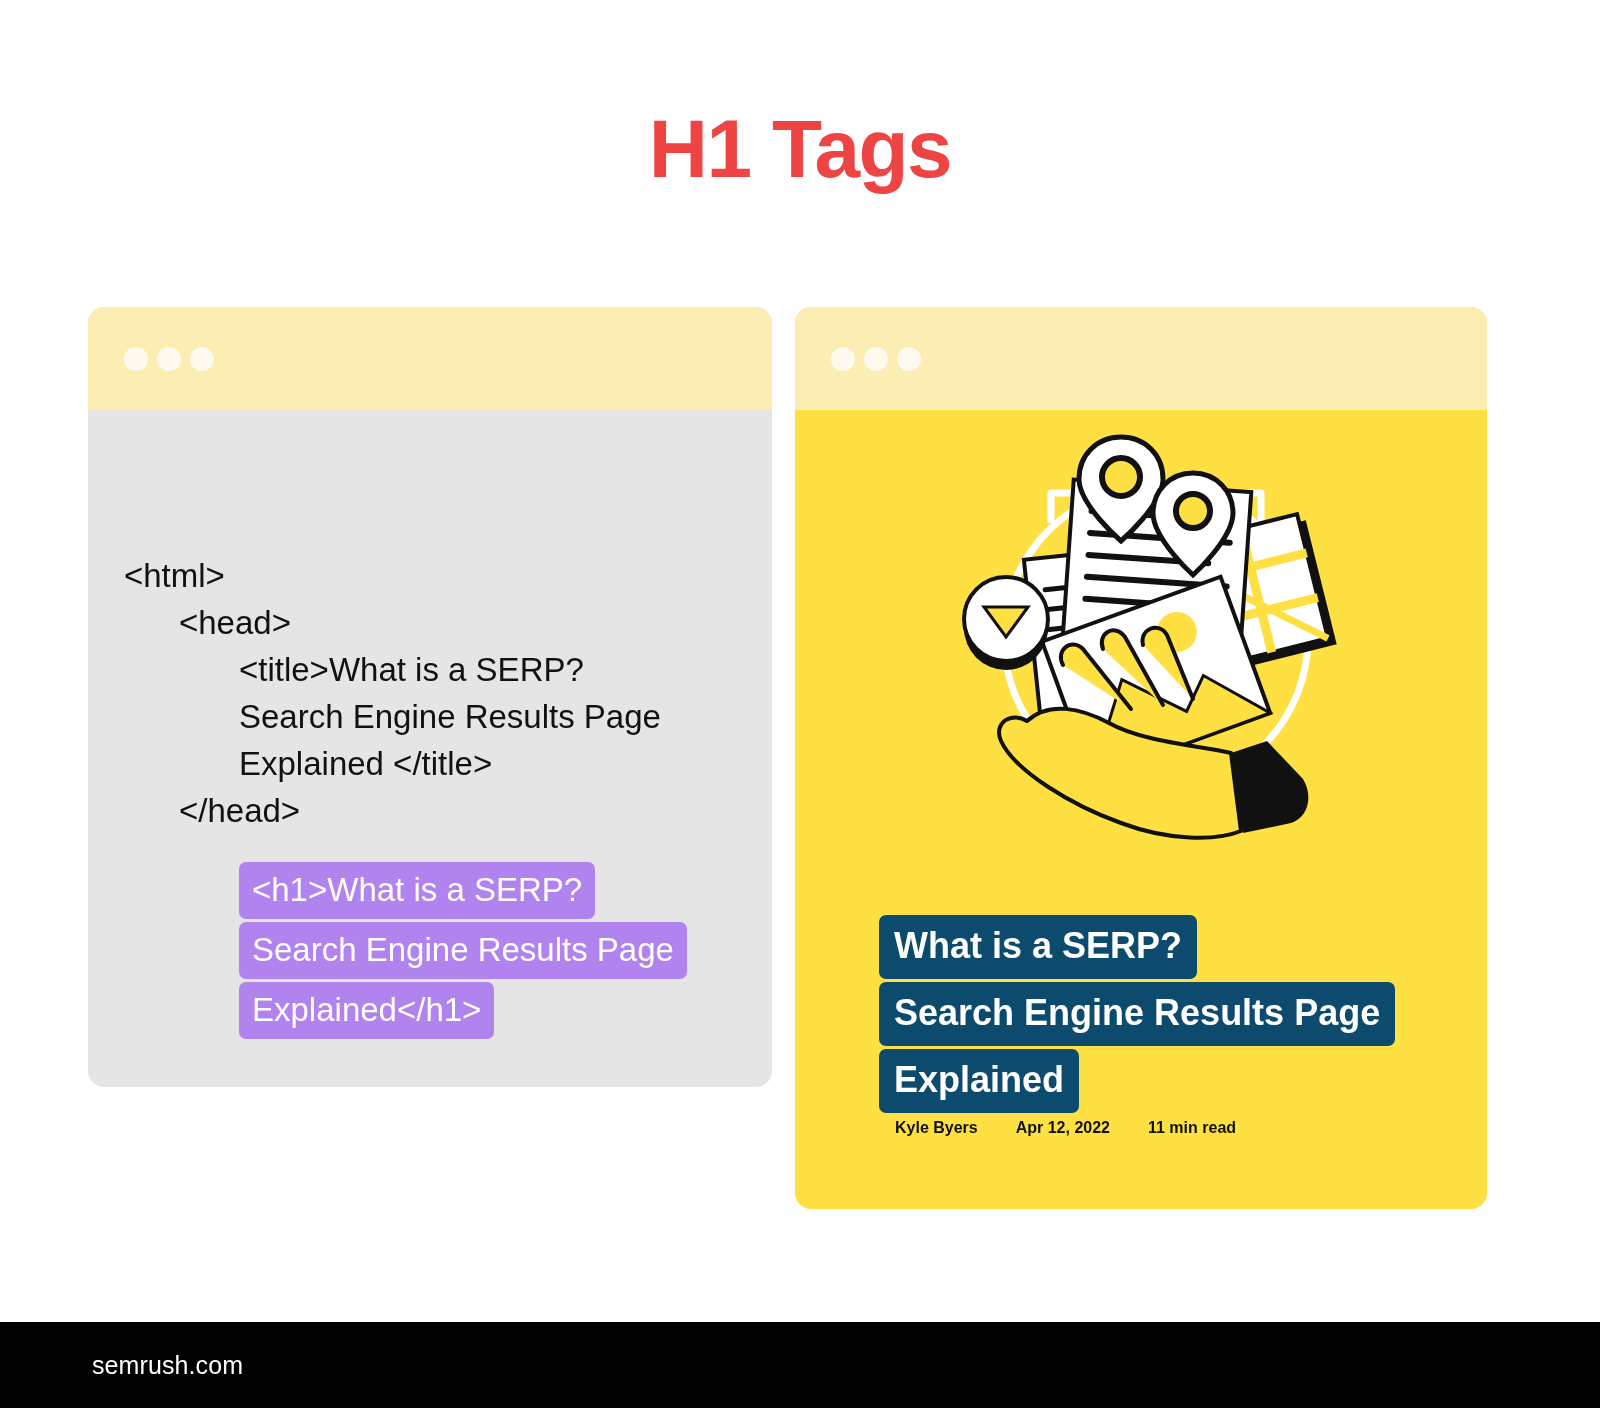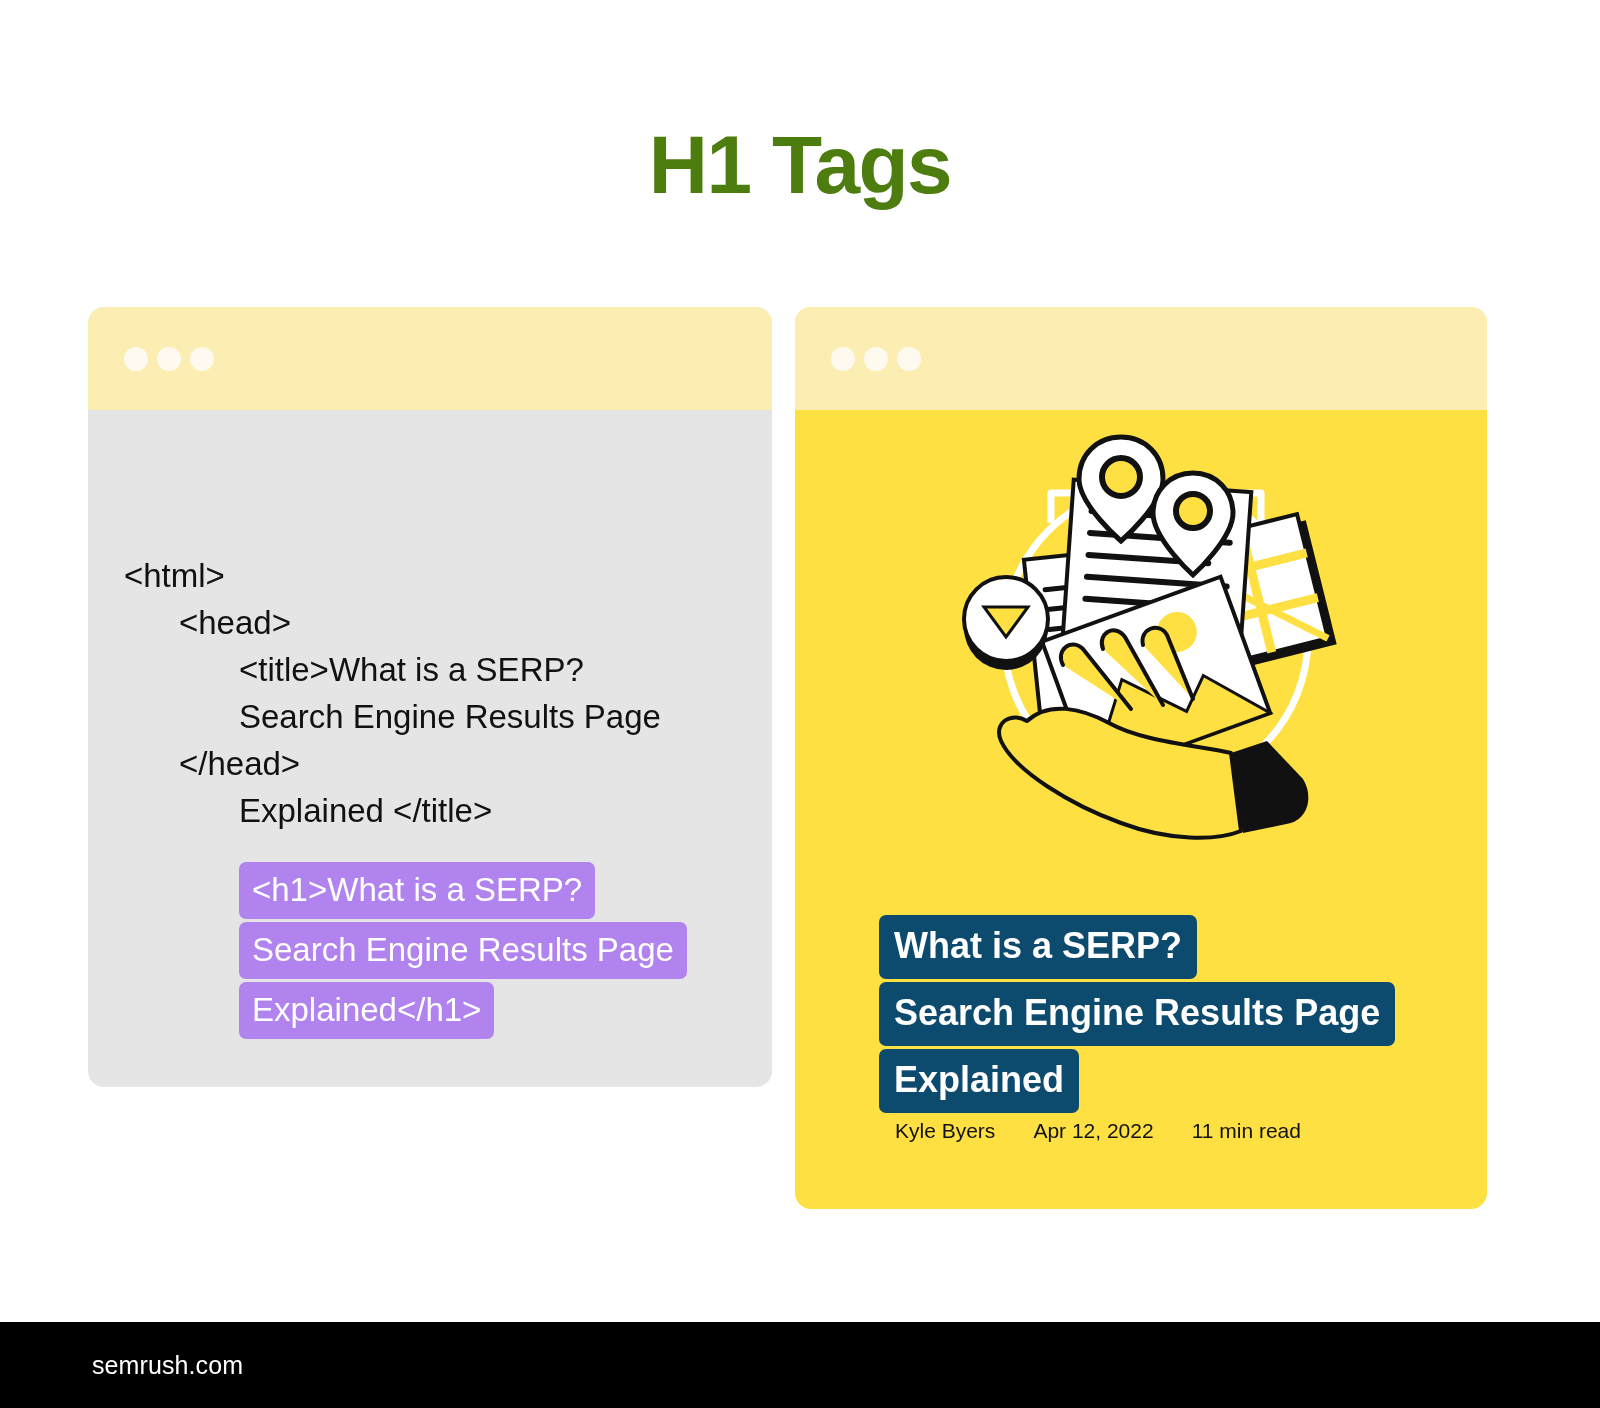"H1 Tags" .page-title { color: #4d7c0f -> #ef4444; margin-top: 16px -> none }
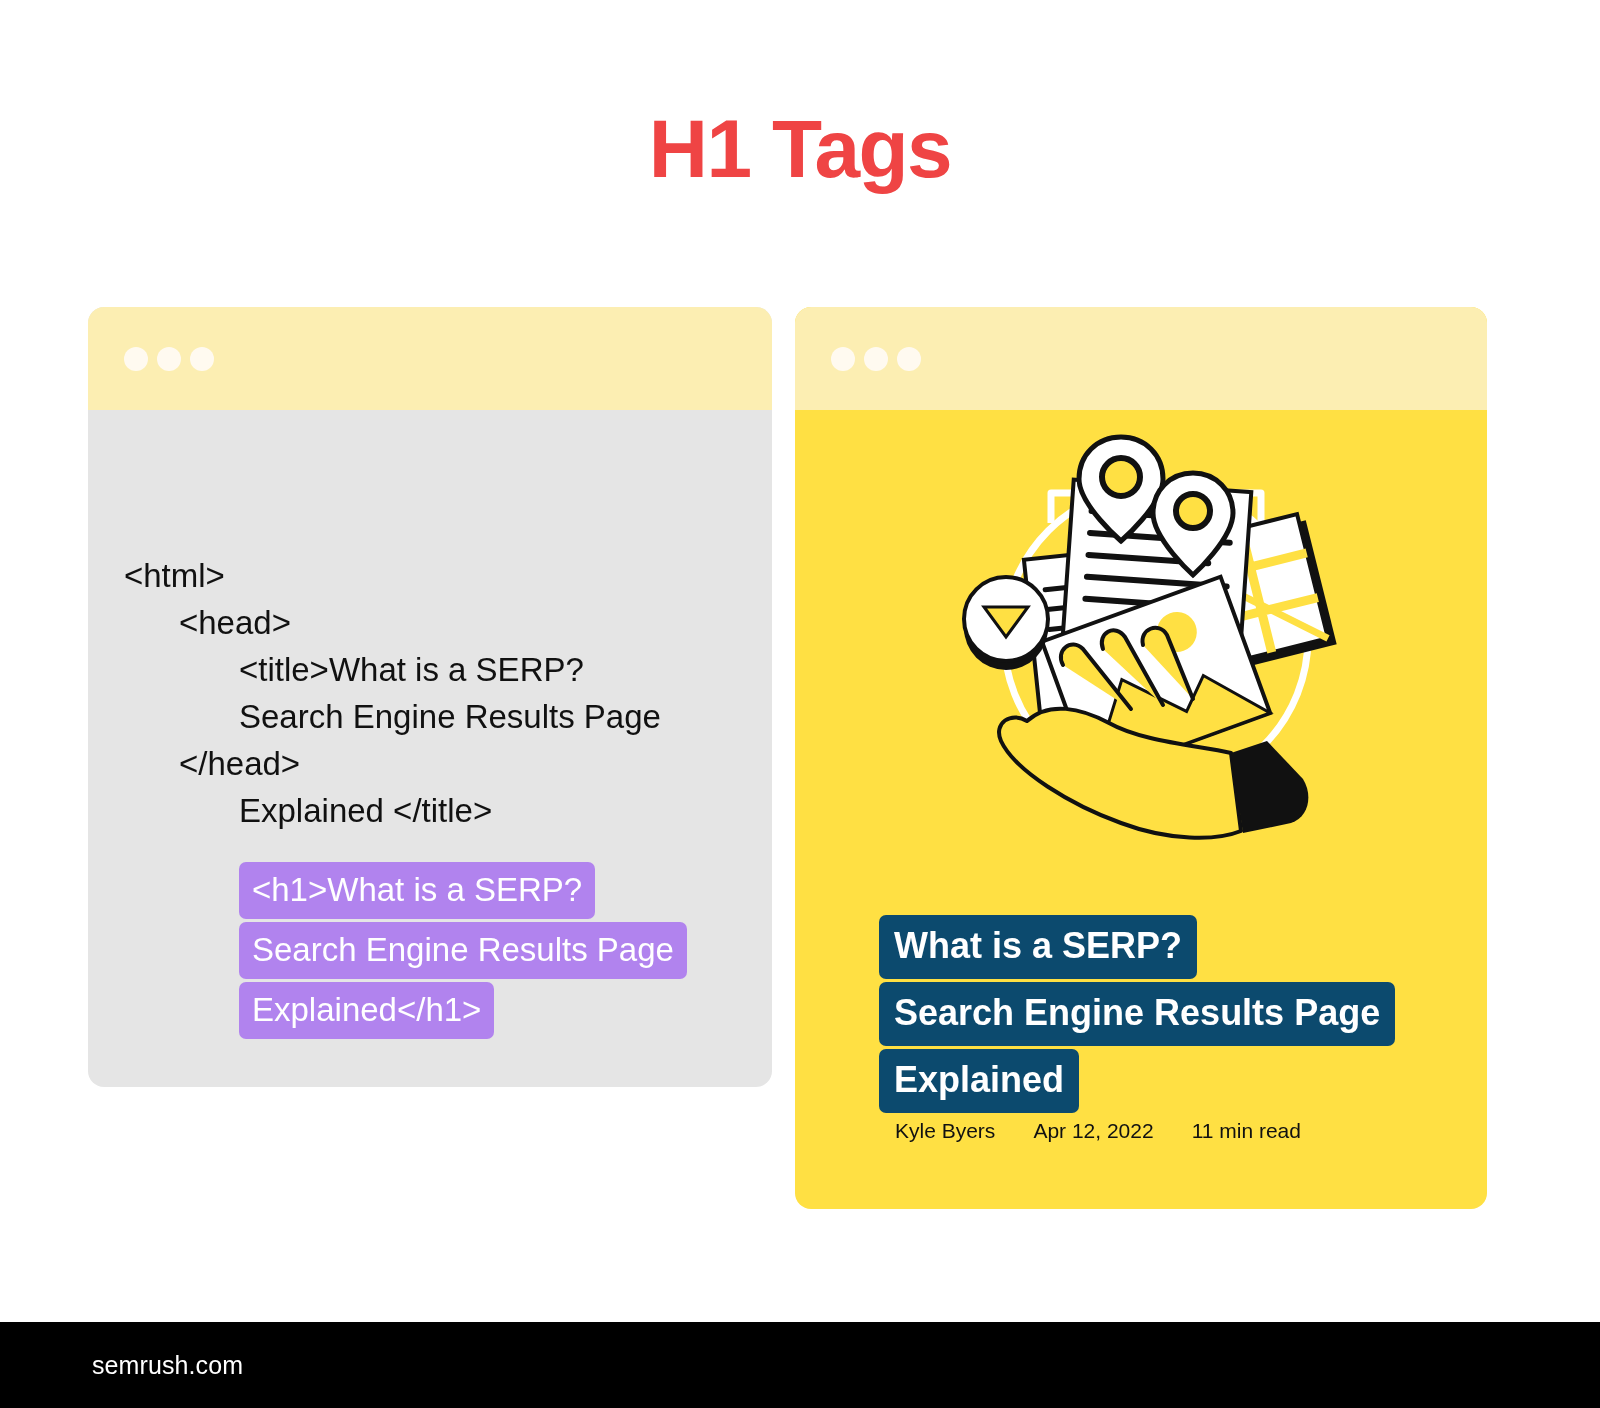"</head>" div.code-line { order: before "Explained </title>" -> after "Explained </title>" }
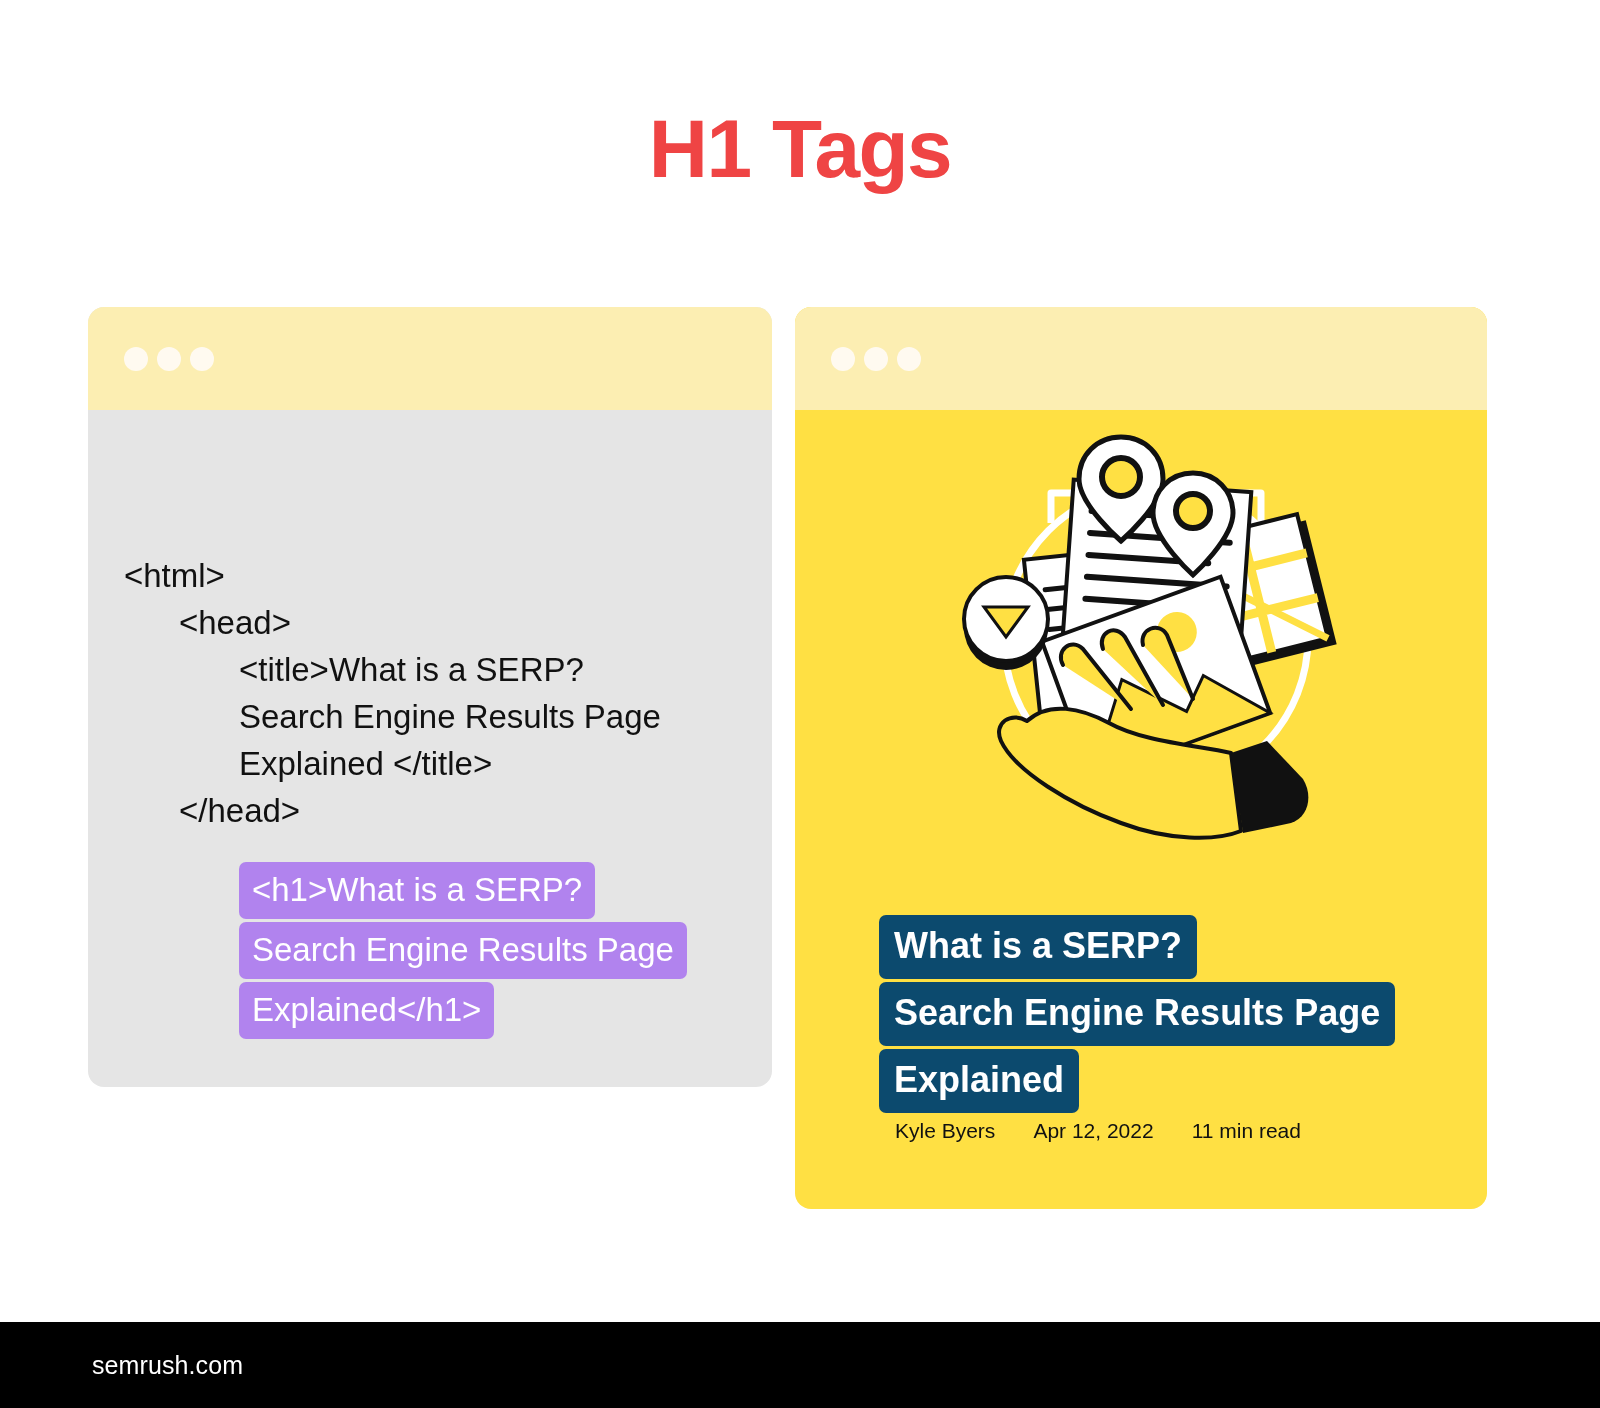"Kyle Byers" .meta-row { font-size: 21px -> 16px; font-weight: 400 -> 700 }
